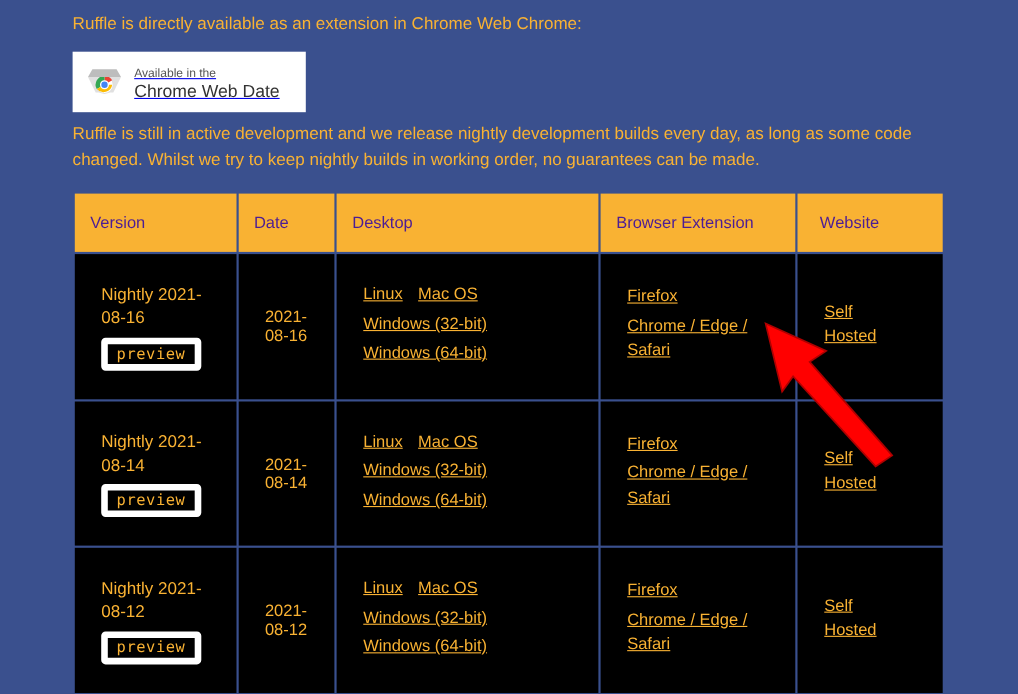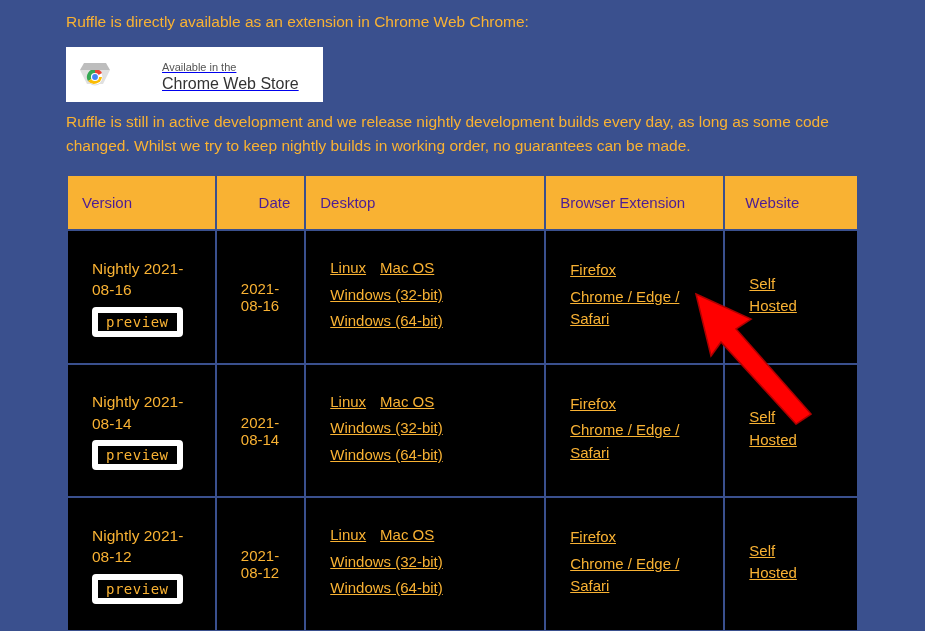"Available in the" .chrome-badge { gap: 40px -> none }
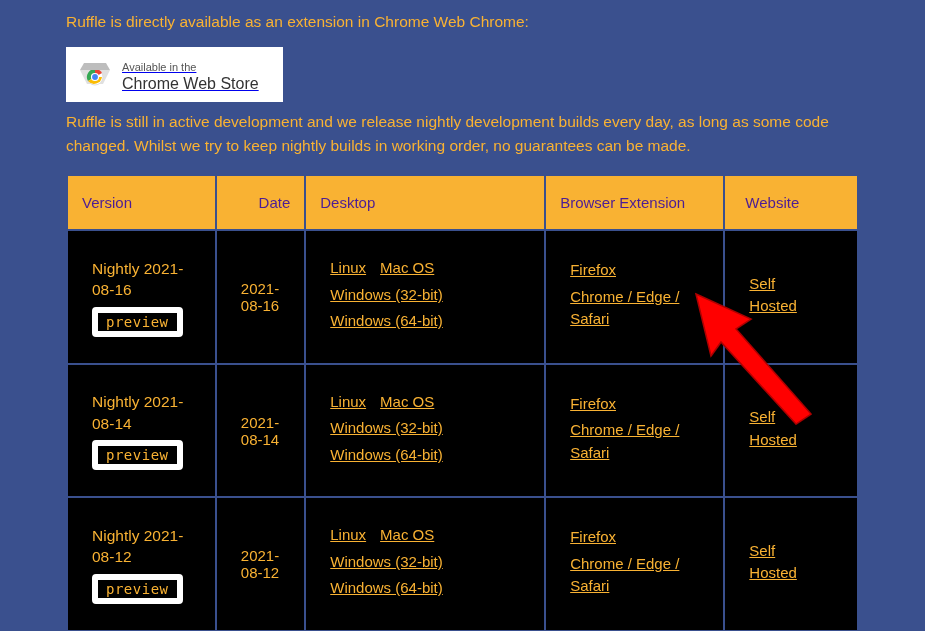"Chrome Web Store" span.bot { text: Store -> Date }
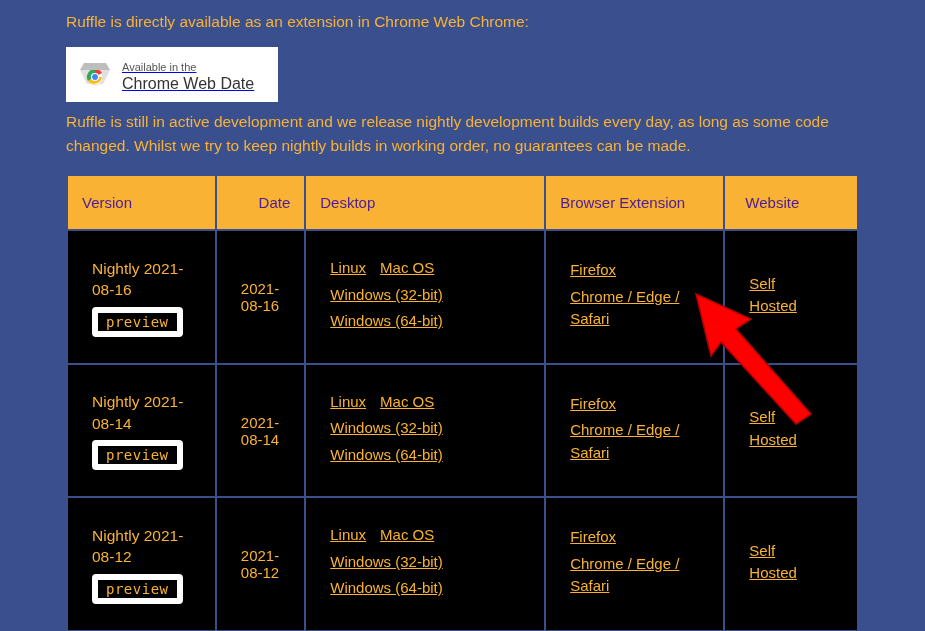"Date" .col-date { text-align: right -> none }
